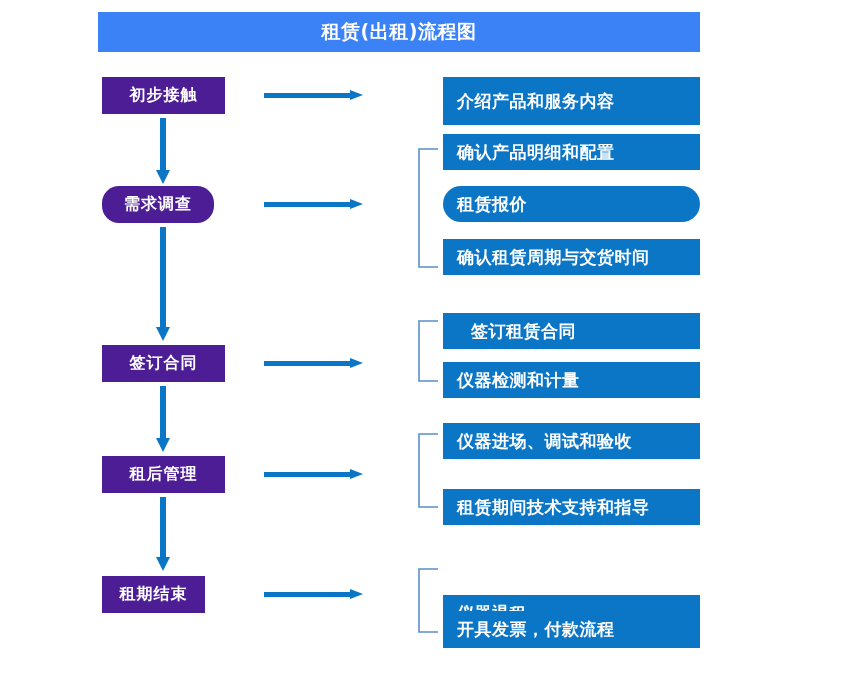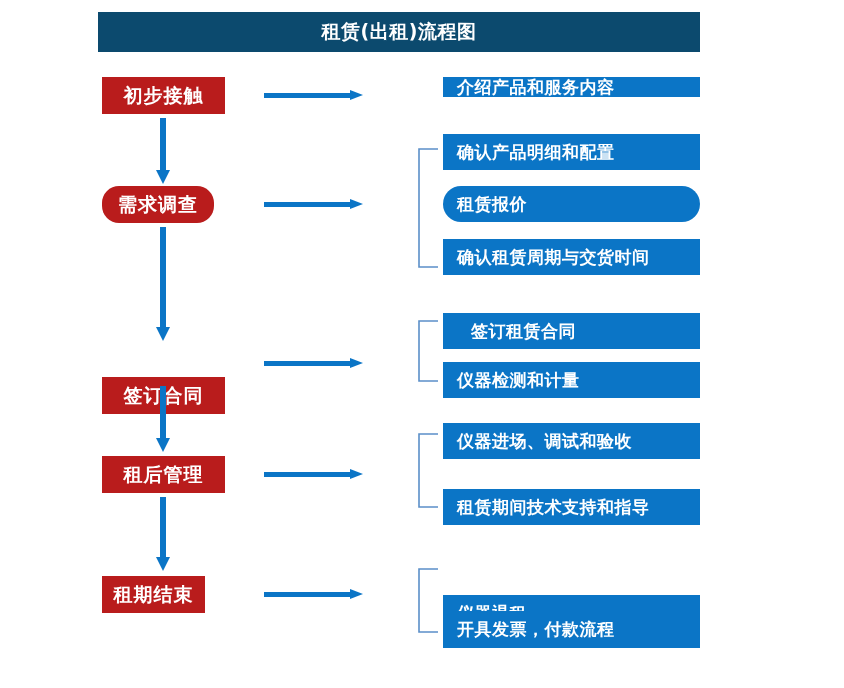"租赁(出租)流程图" .title-bar { background: #0c4a6e -> #3b82f6 }
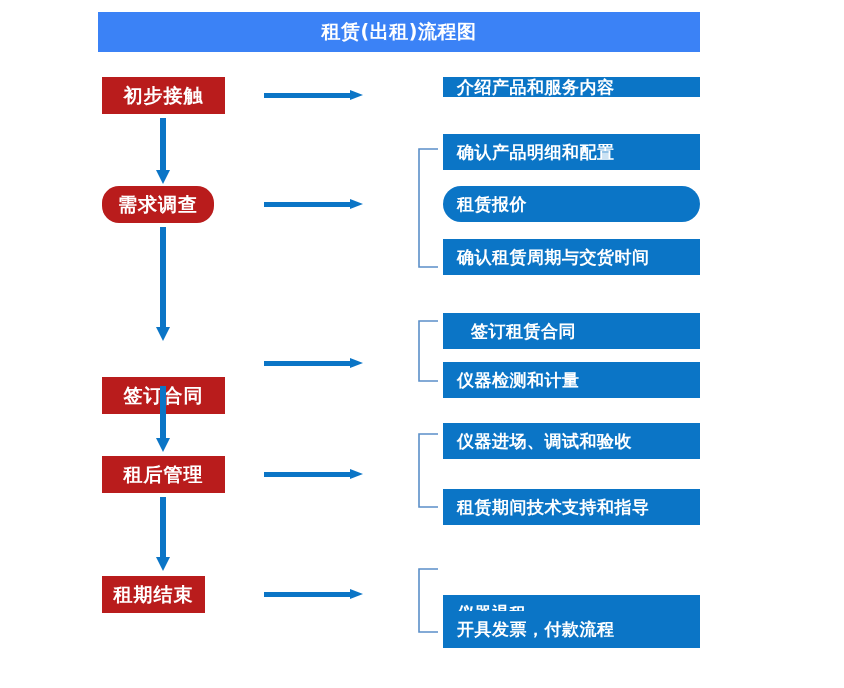"初步接触" .stage-box { background: #b91c1c -> #4c1d95; font-size: 19px -> 16px }
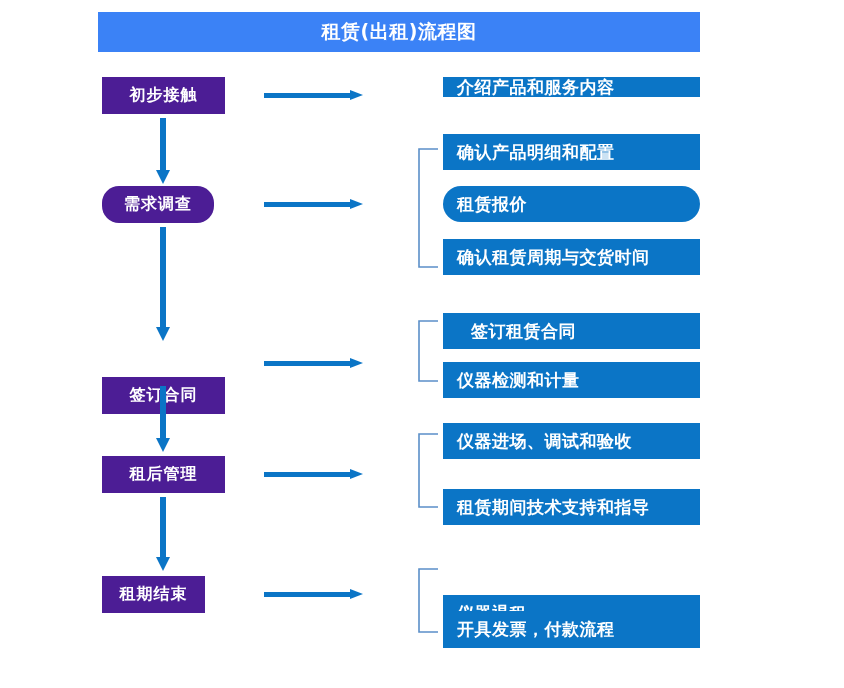"介绍产品和服务内容" div.detail-box { height: 20px -> 48px }
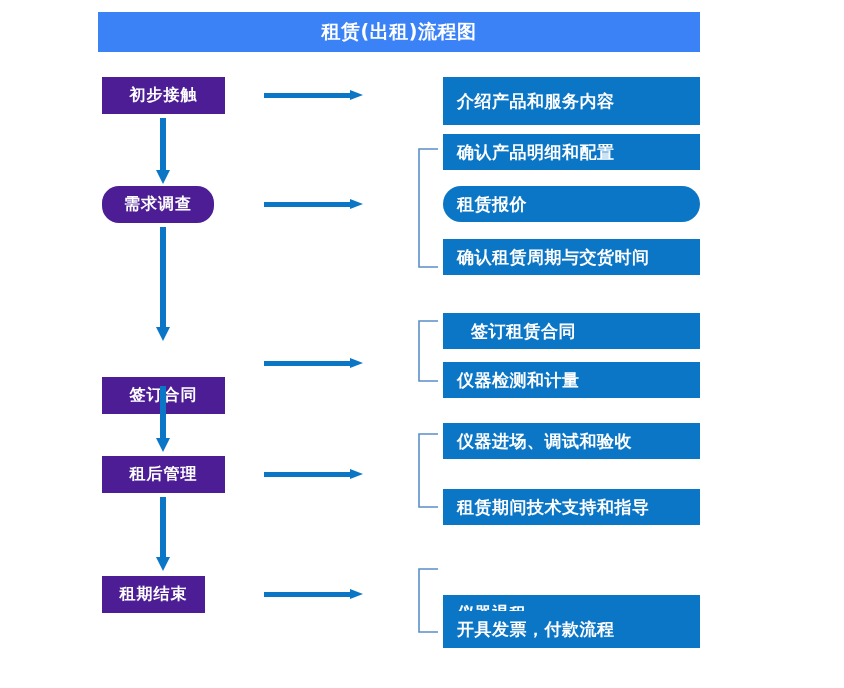"签订合同" div.stage-box { margin-top: 32px -> none }
